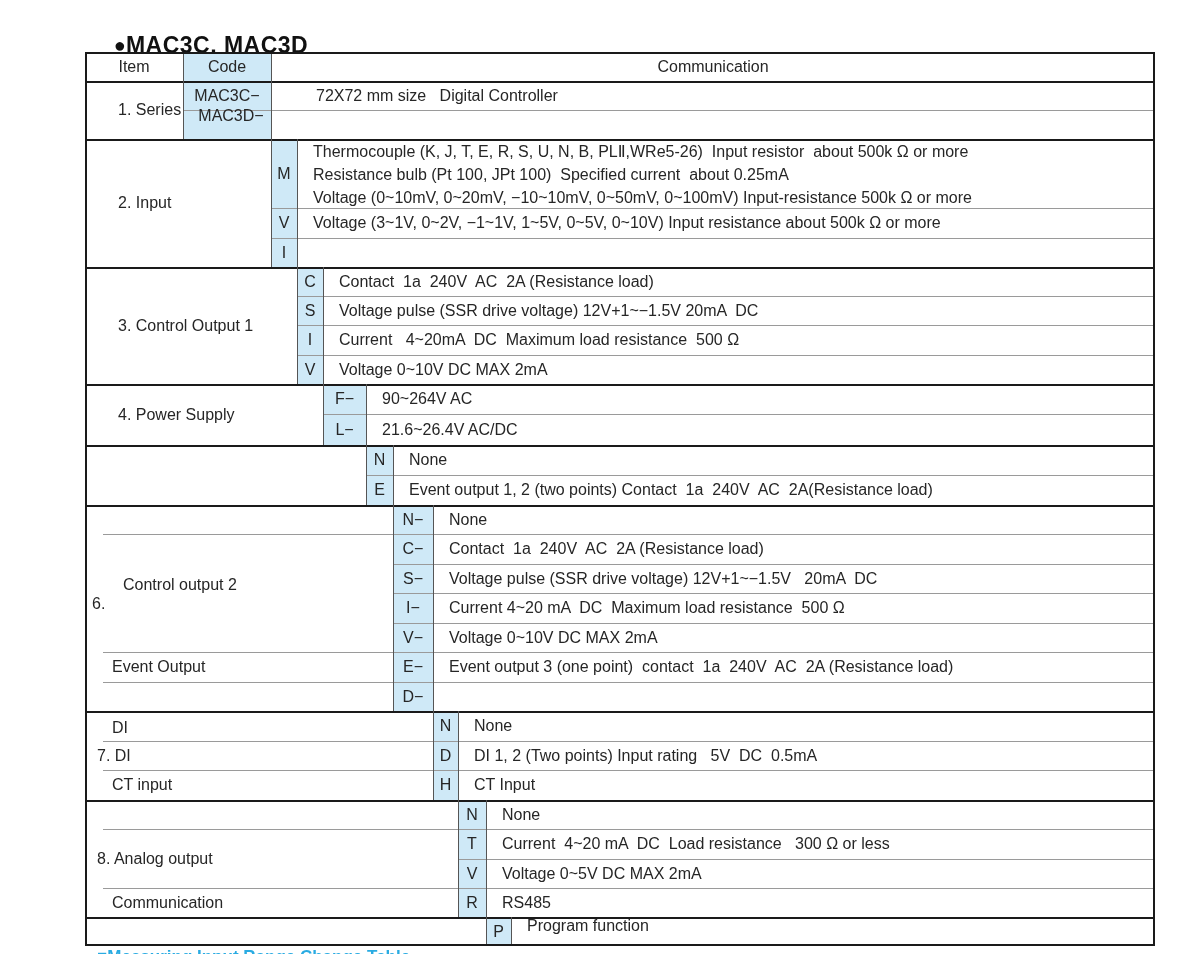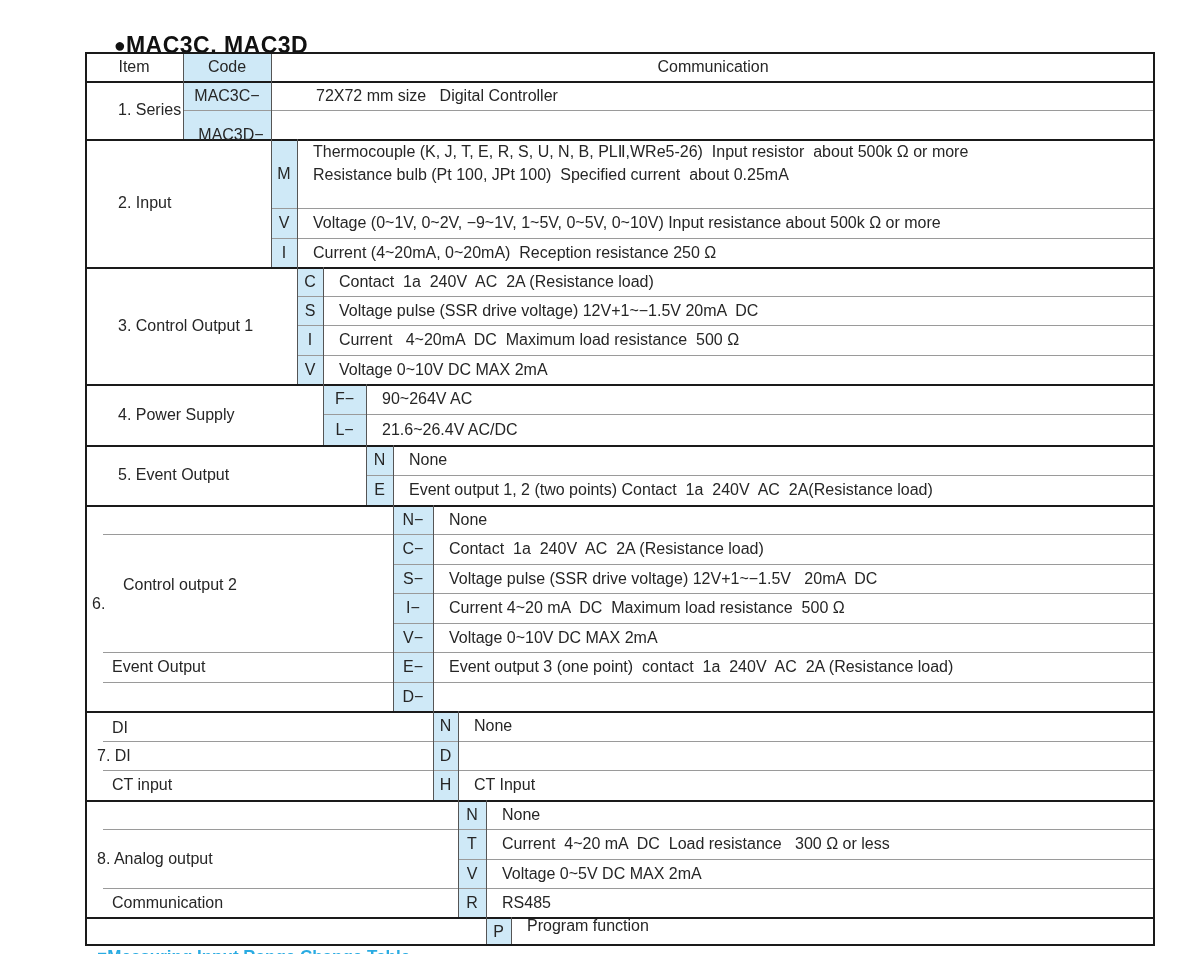"MAC3D−" div.t { top: 68px -> 49px }
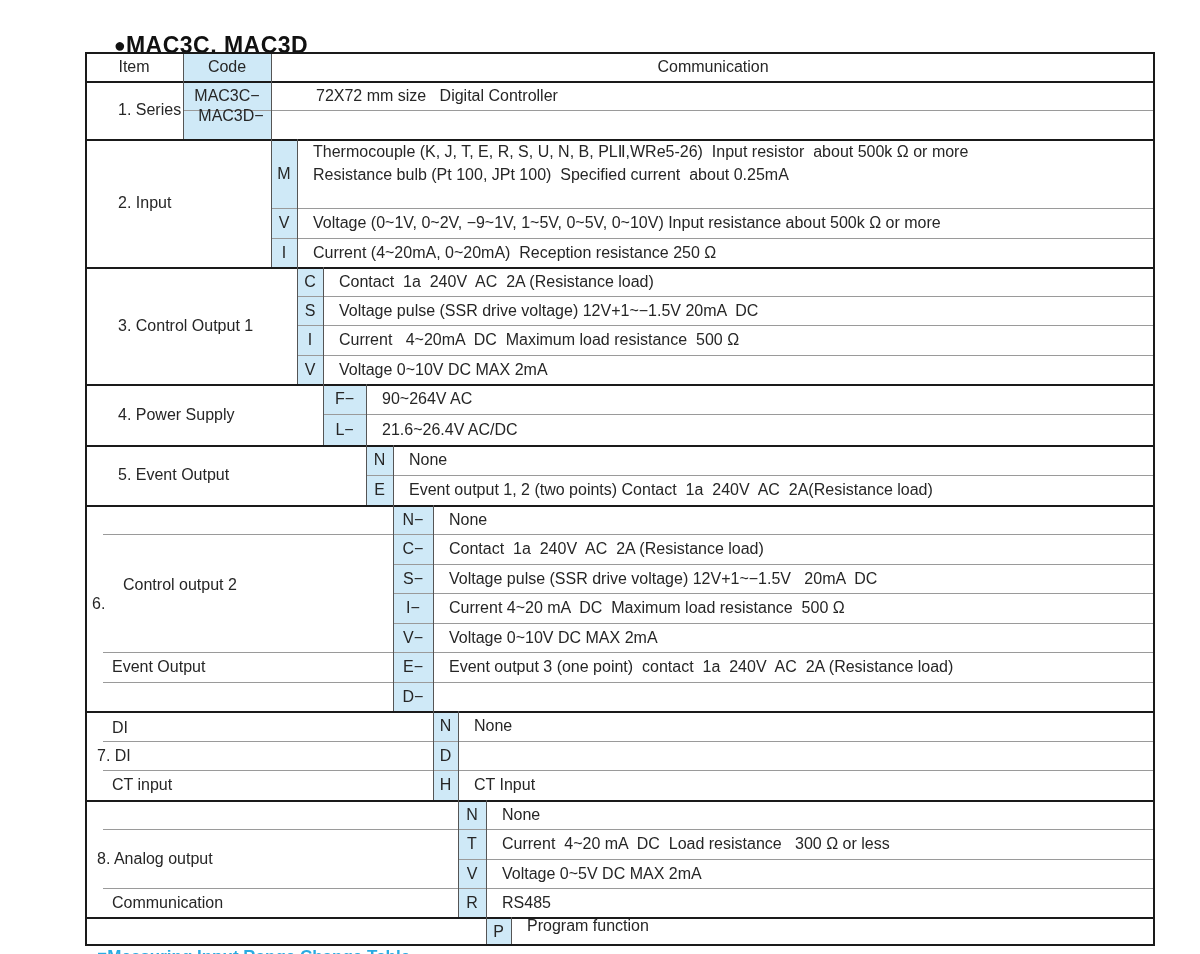"Voltage (0~10mV, 0~20mV, −10~10mV," div.t { html: none -> <div>Voltage (0~10mV, 0~20mV, −10~10mV, 0~50mV, 0~100mV) Input-resistance 500k Ω or more</div> }
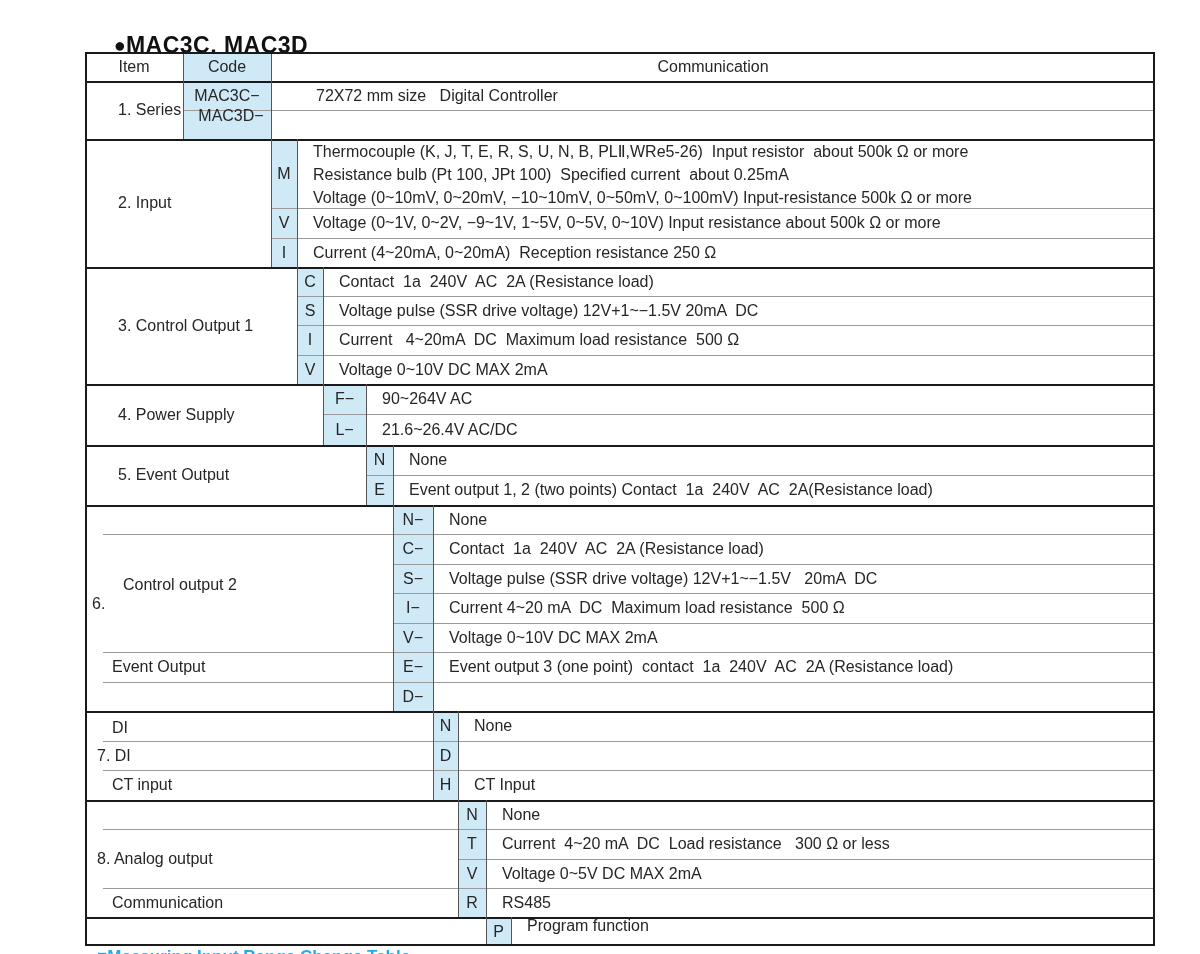"Voltage (0~1V, 0~2V, −9~1V, 1~5V," div.t { text: 0~1V, 0~2V, −9 -> 3~1V, 0~2V, −1 }
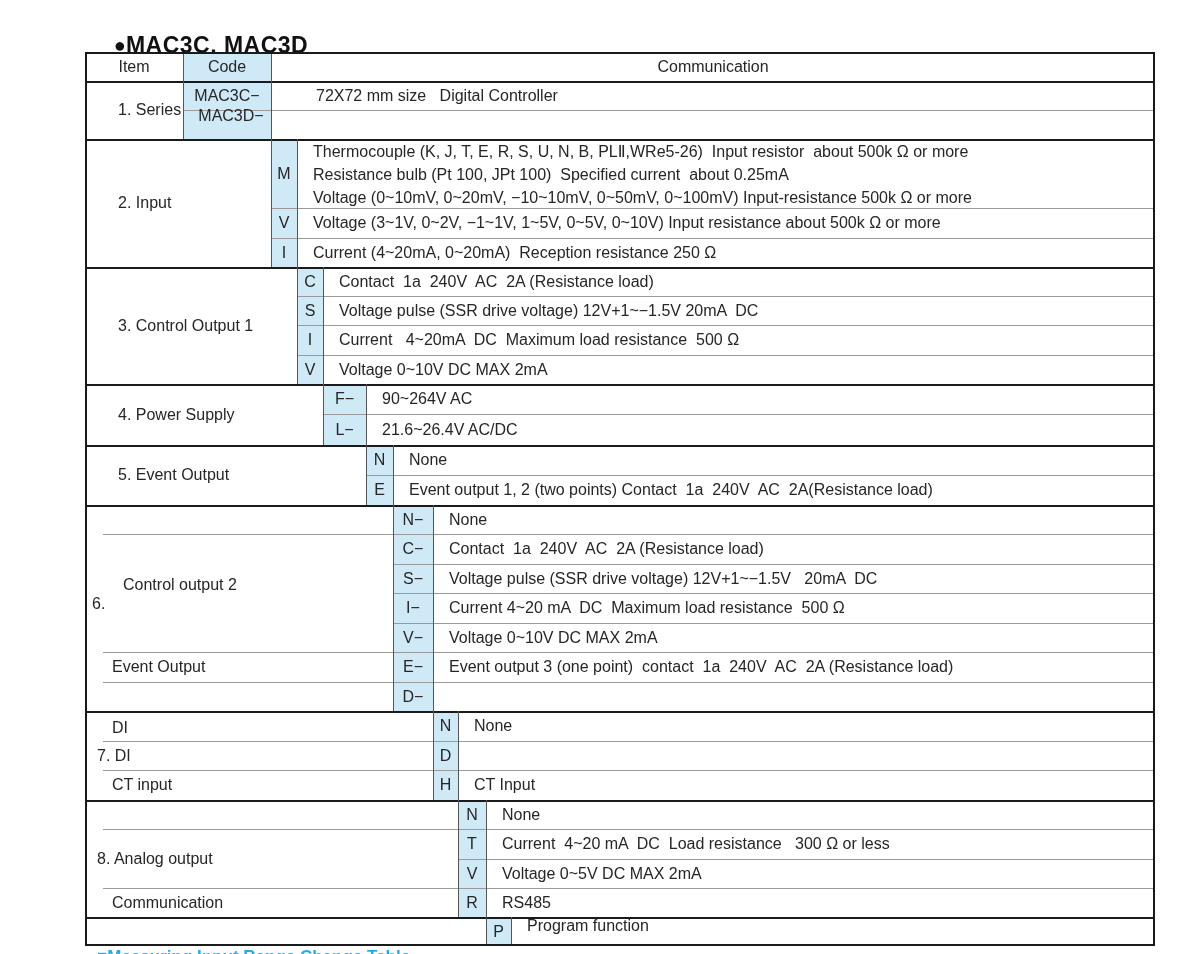"Current (4~20mA, 0~20mA) Reception" div.t { html: <div>Current (4~20mA, 0~20mA) Reception resistance 250 Ω</div> -> none }
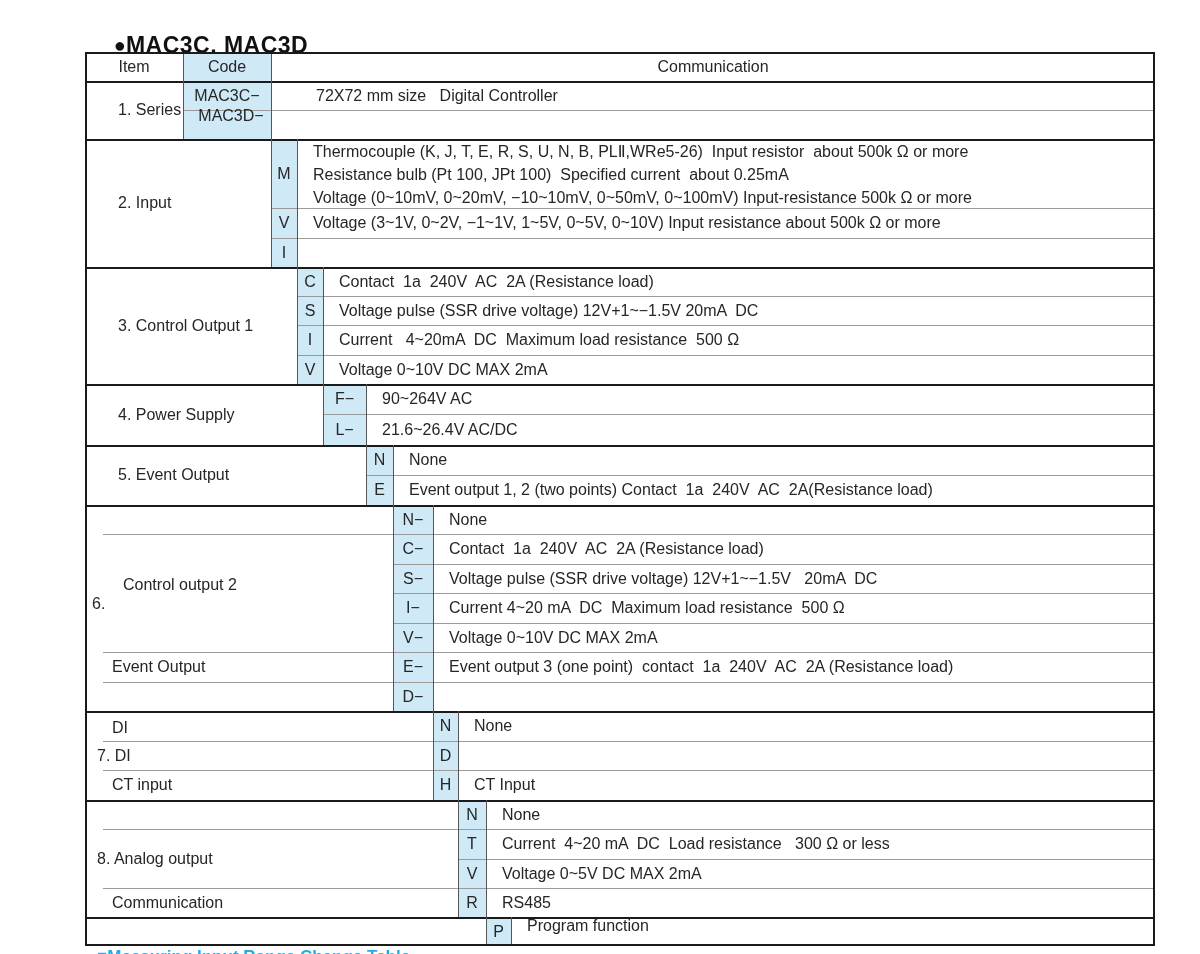"5. Event Output" div.t { html: <div>5. Event Output</div> -> none }
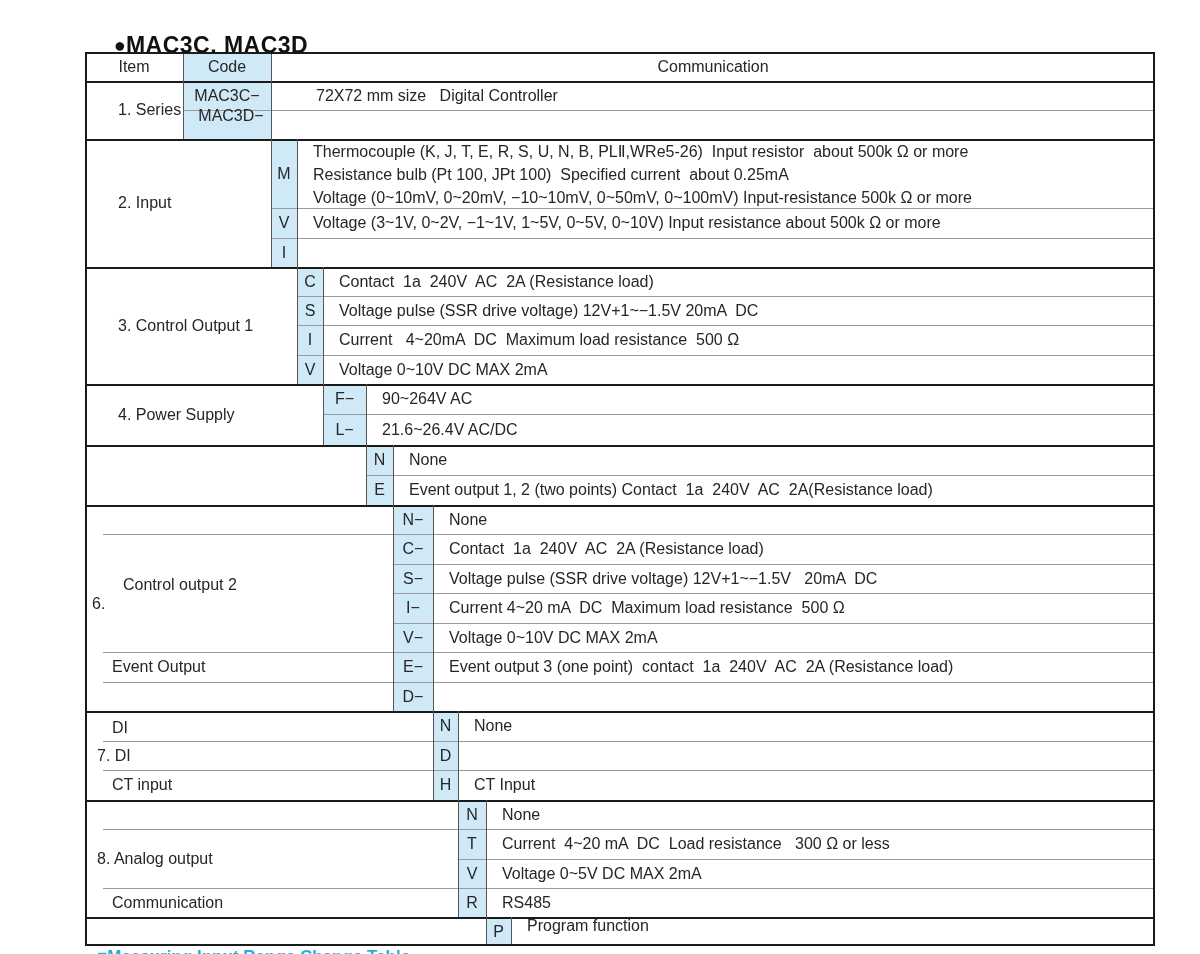"DI 1, 2 (Two points)" div.t { html: none -> <div>DI 1, 2 (Two points) Input rating 5V DC 0.5mA</div> }
